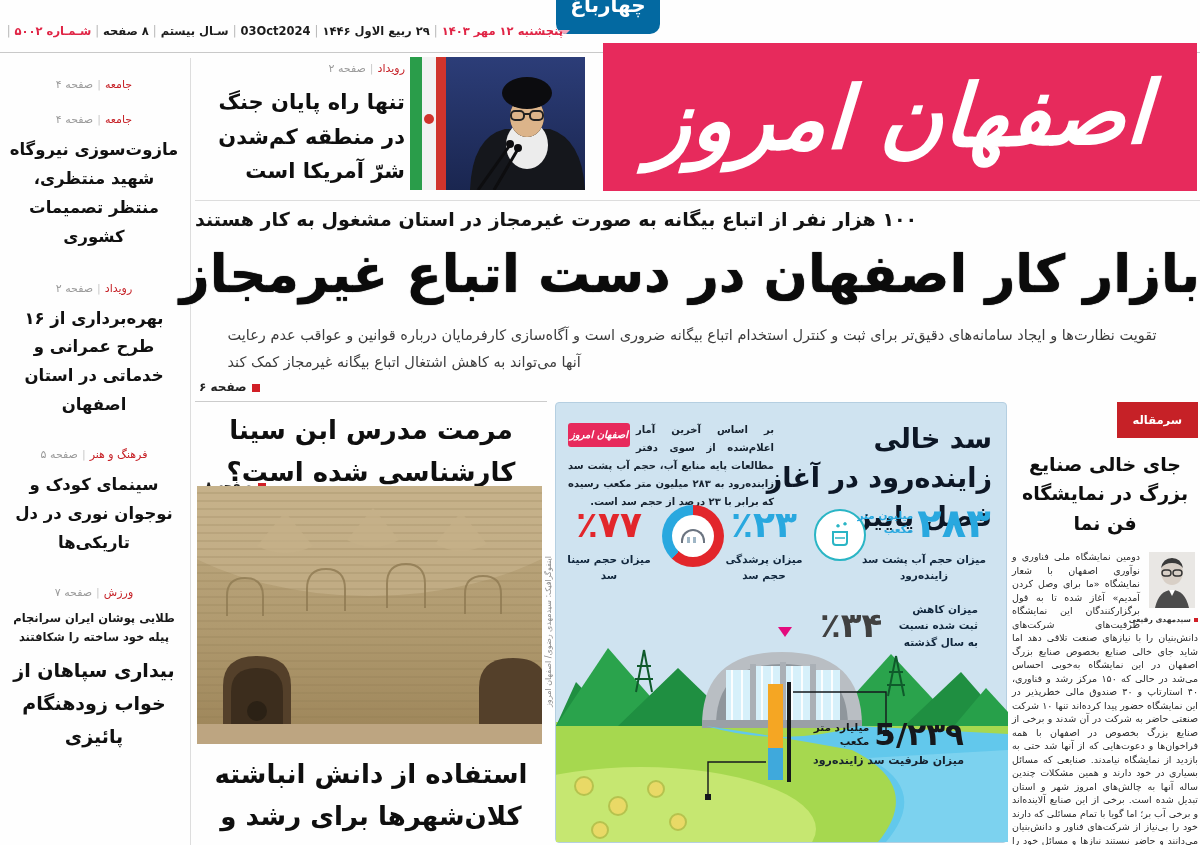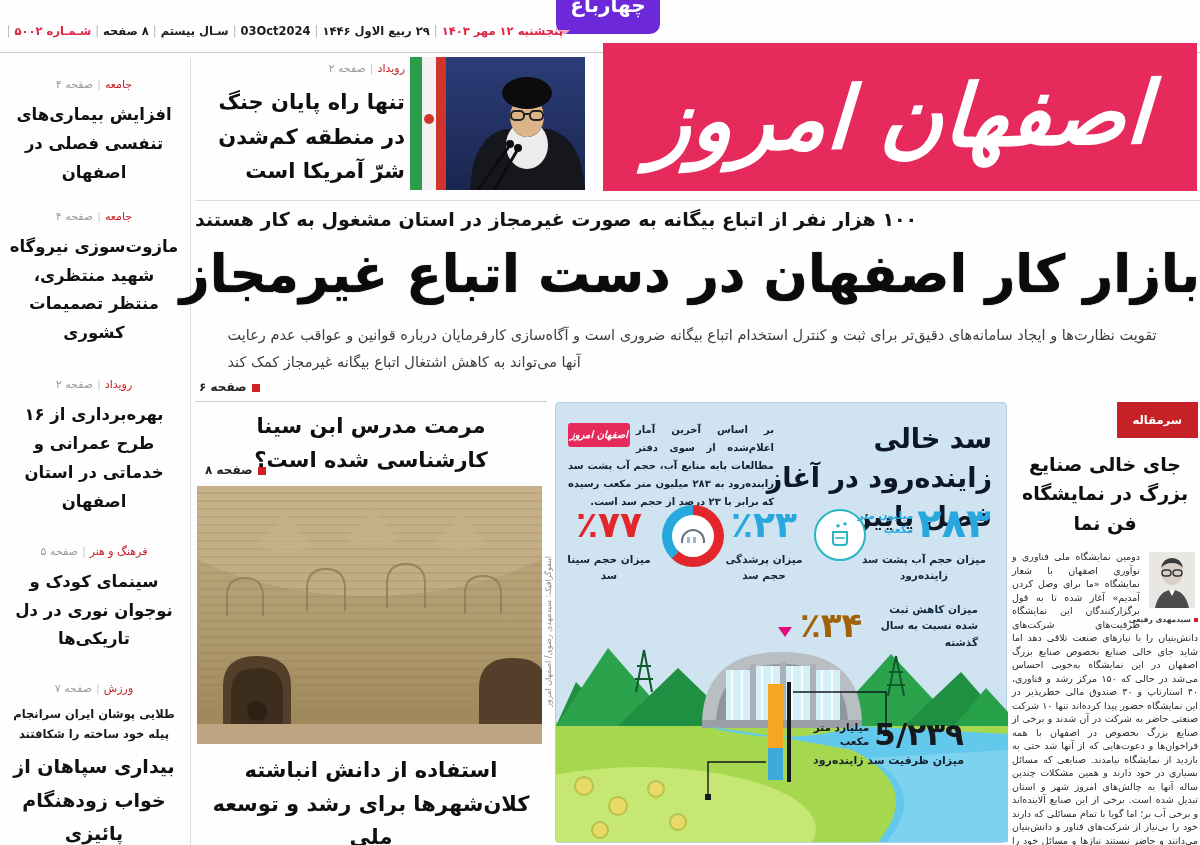"چهارباغ" .supp-tab { background: #6d28d9 -> #0369a1 }
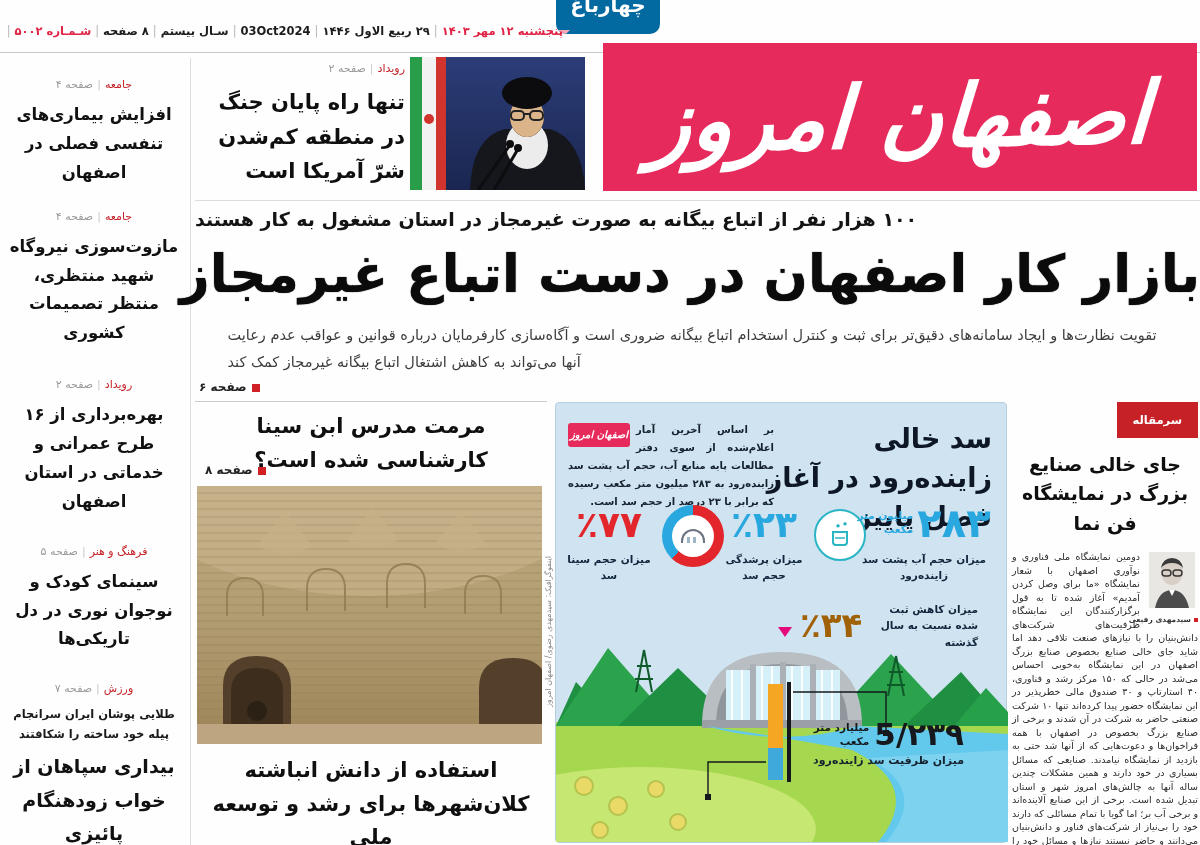"افزایش بیماری‌های تنفسی فصلی در" h3 { html: <h3>افزایش بیماری‌های تنفسی فصلی در اصفهان</h3> -> none }
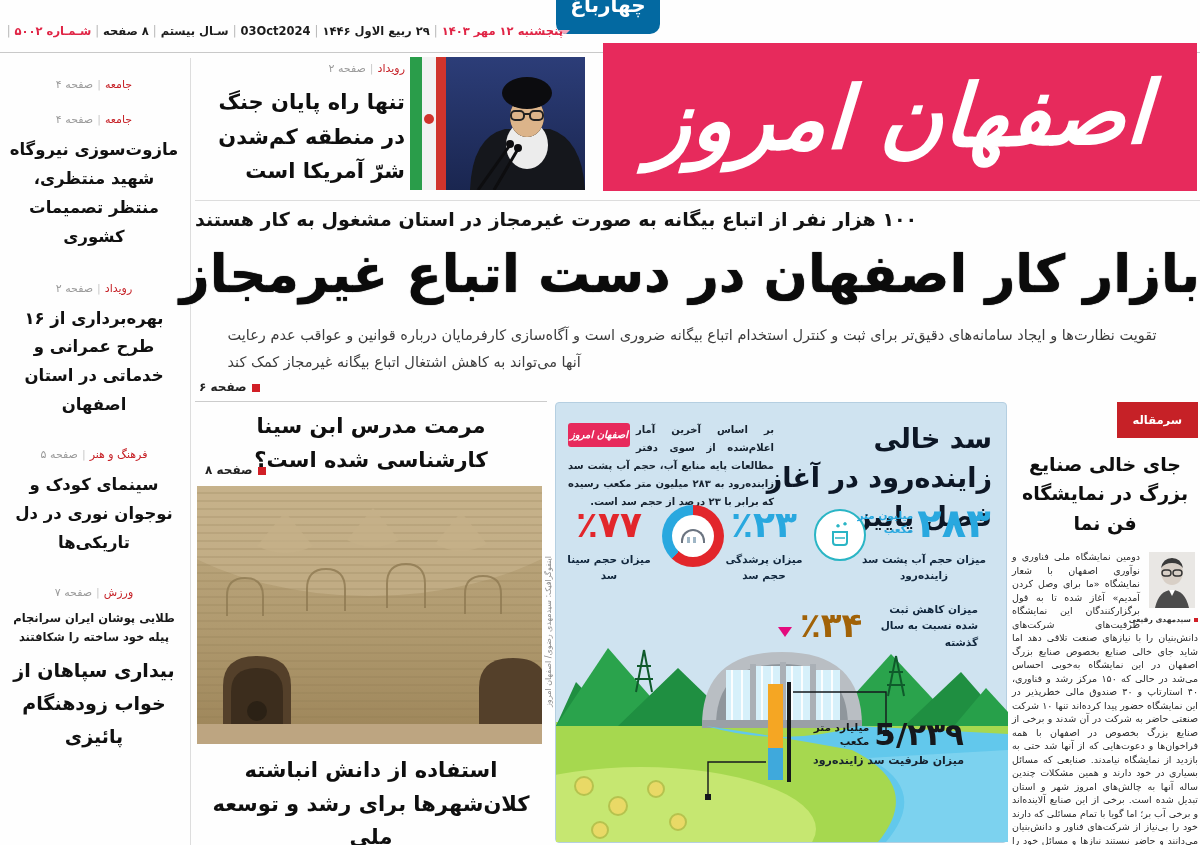"مرمت مدرس ابن سینا کارشناسی" .col-story1 h2,.col-story2 h2 { font-size: 21px -> 26px }
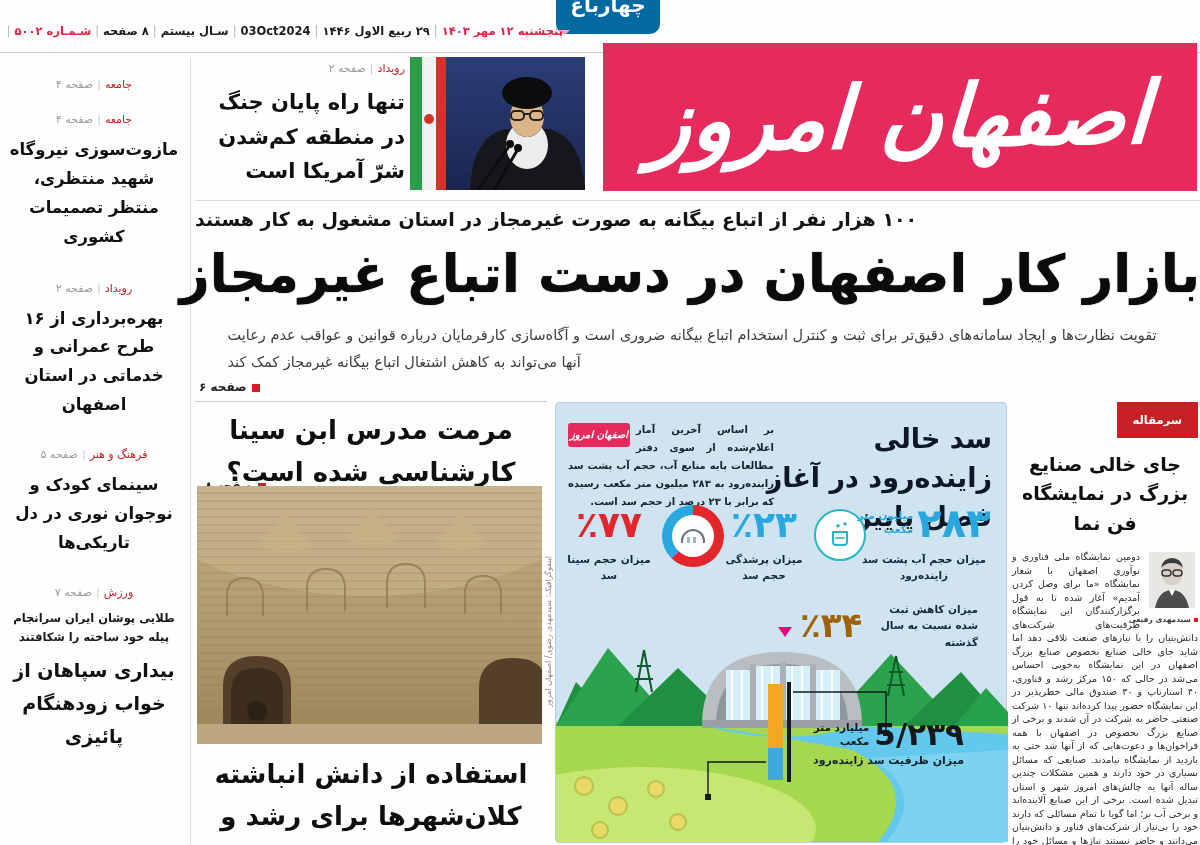"٪۳۴" .st-decrease .num { color: #a16207 -> #404040; margin-left: none -> 20px }
